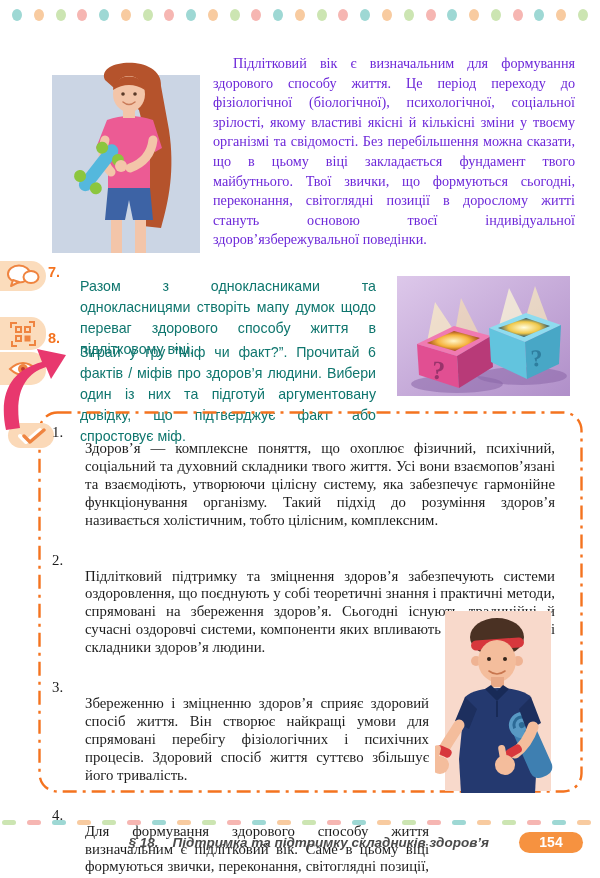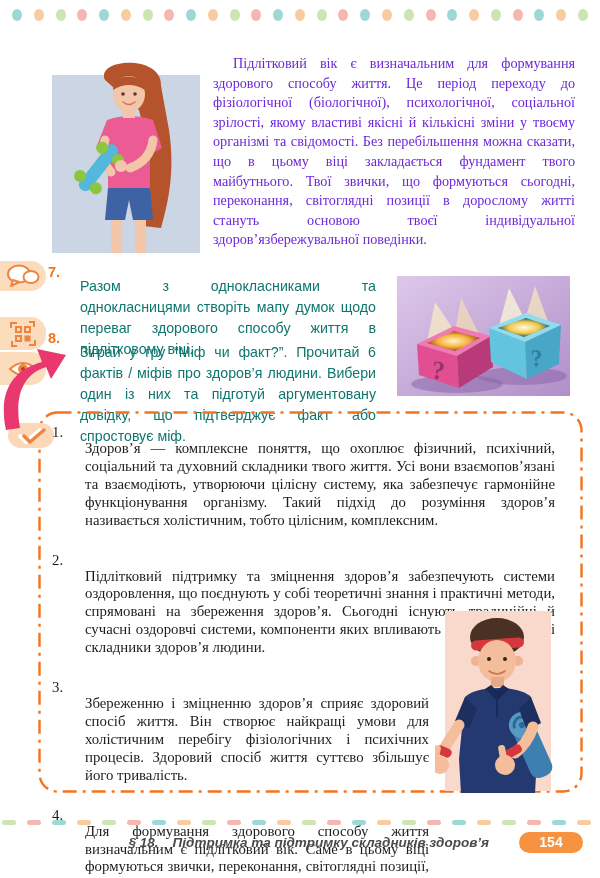"Збереженню і зміцненню здоров’я сприяє" p.s-text { text: холістичним -> спрямовані }
